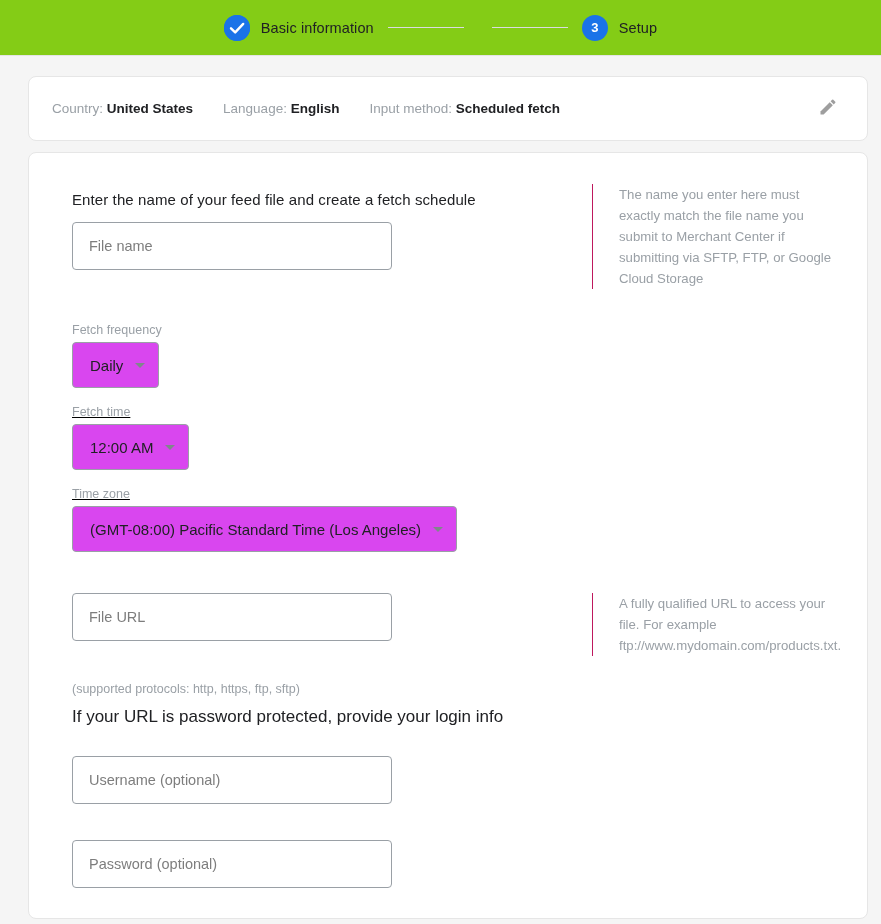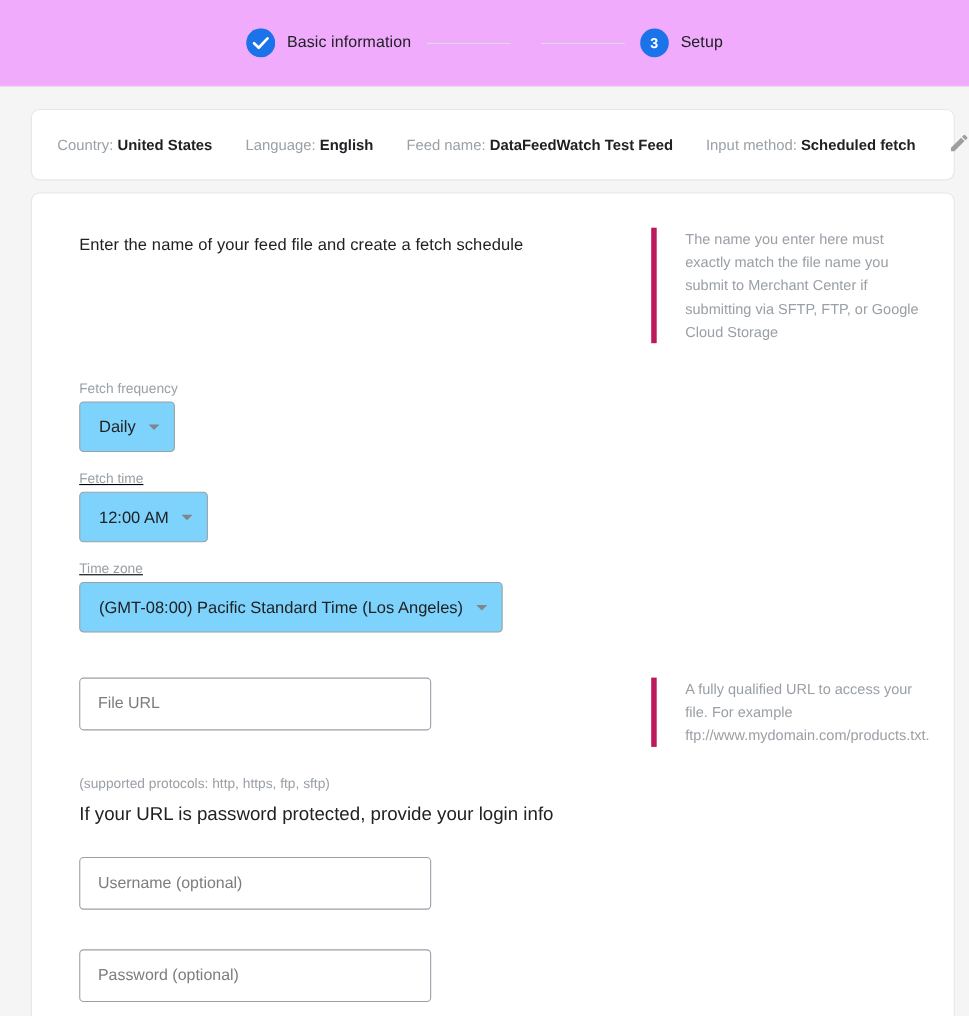"Basic information" .stepper-bar { background: #f0abfc -> #84cc16; height: 79px -> 56px }
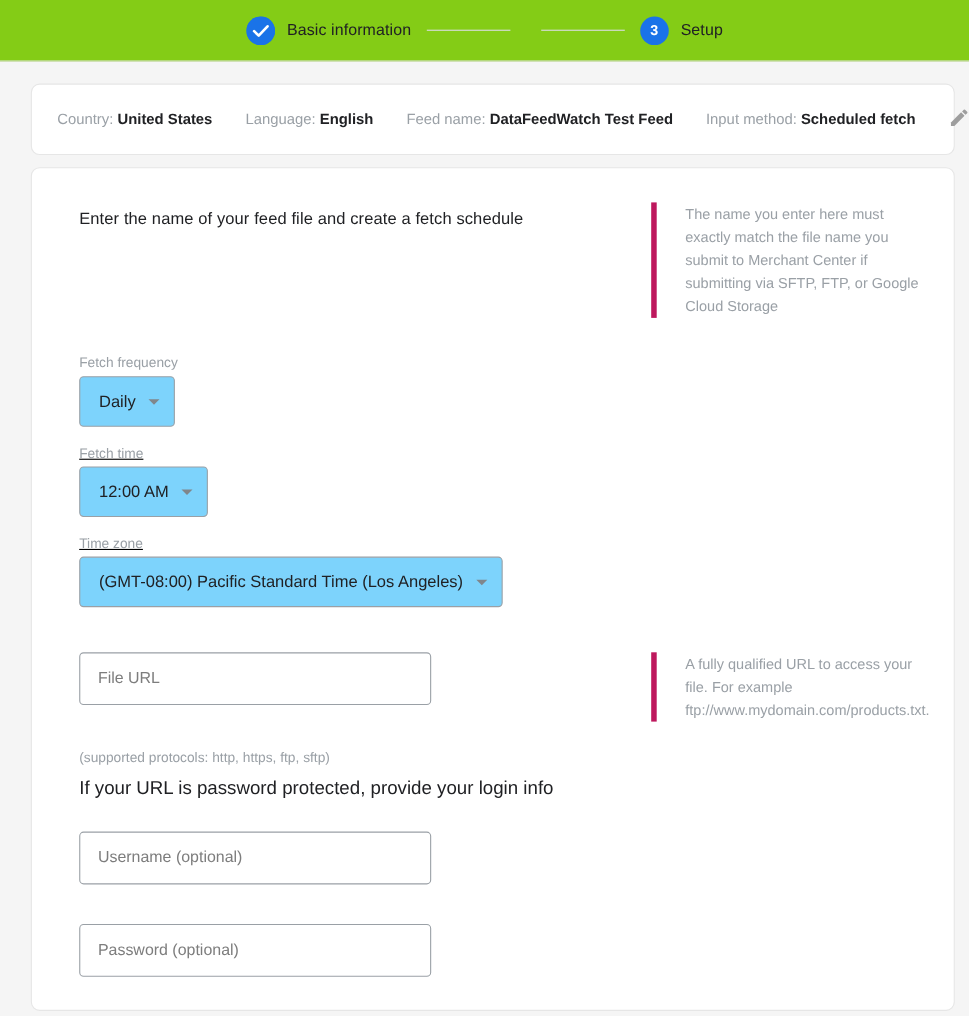"Feed name: DataFeedWatch Test Feed" div.summary-item { html: <div> <span>Feed name:</span> <span>DataFeedWatch Test Feed</span> </div> -> none }
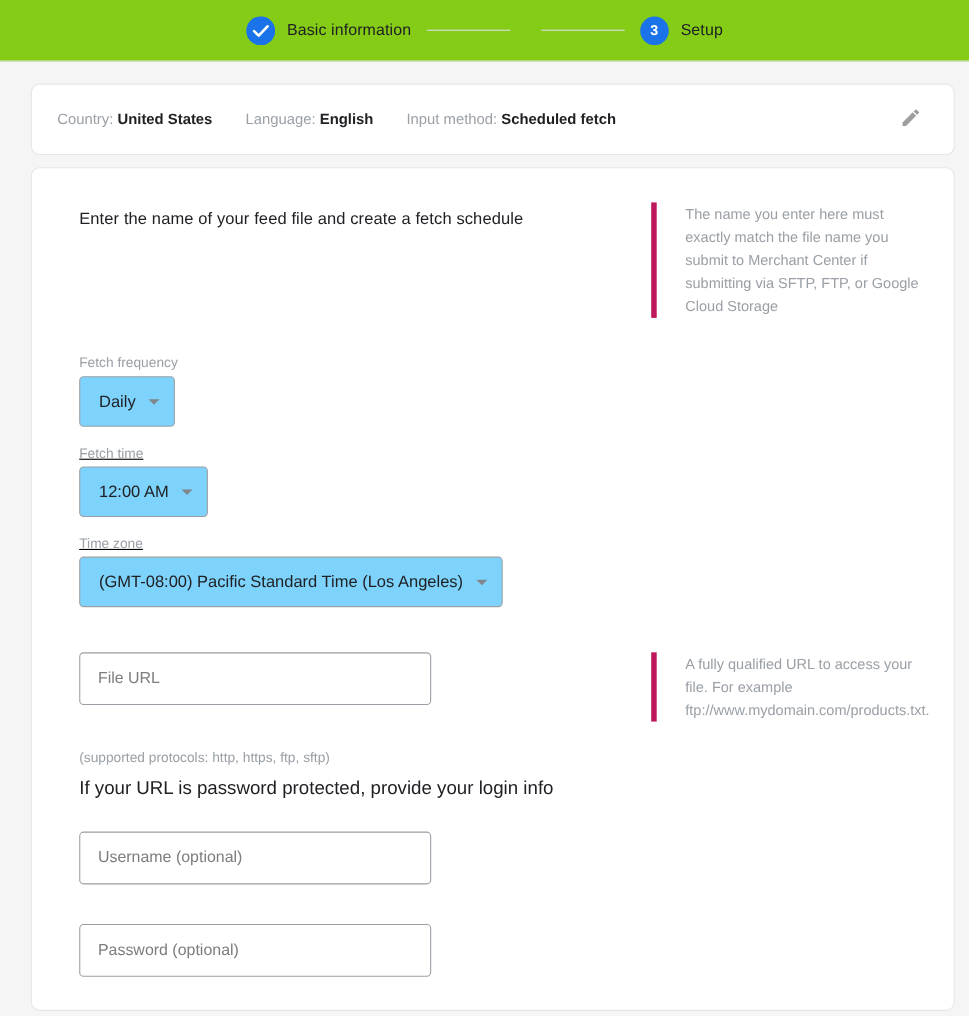"The name you enter here" .helper { border-left: 5px solid #be185d -> 1px solid #be185d }
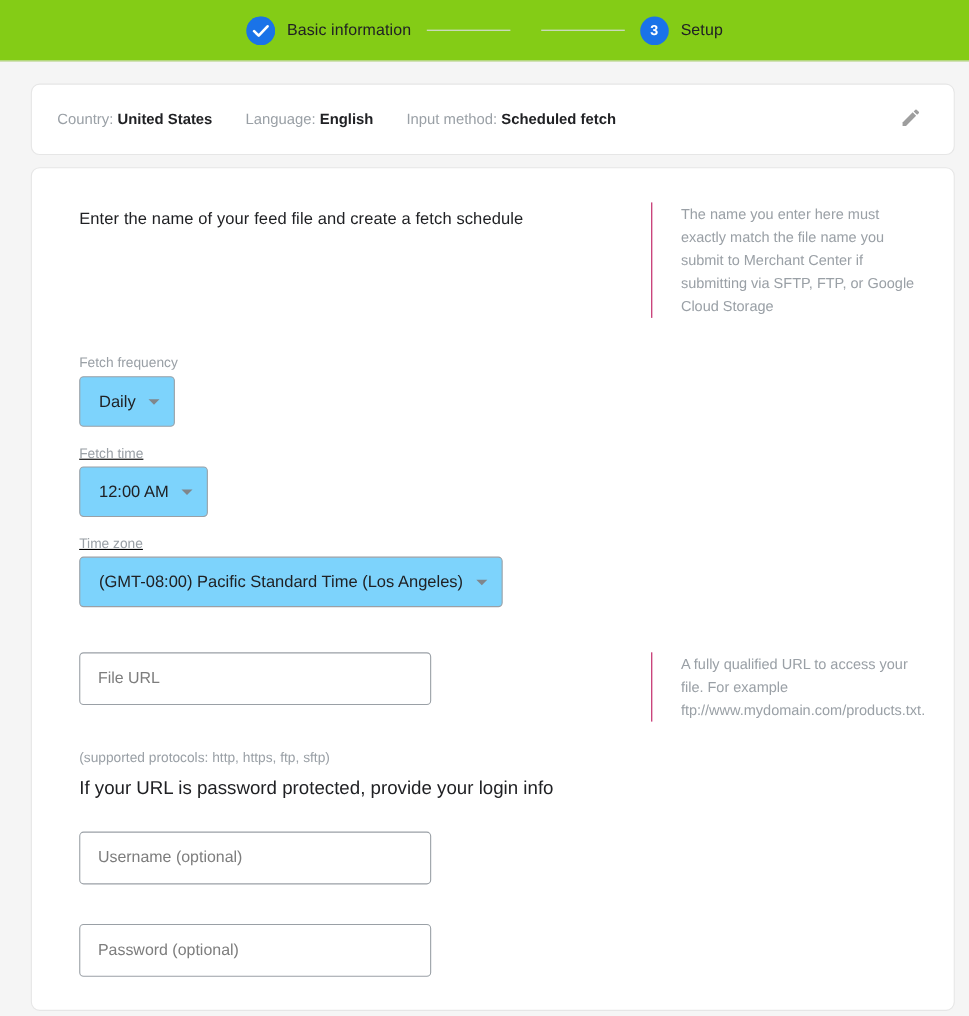"File name" input.field { html: none -> <input> }
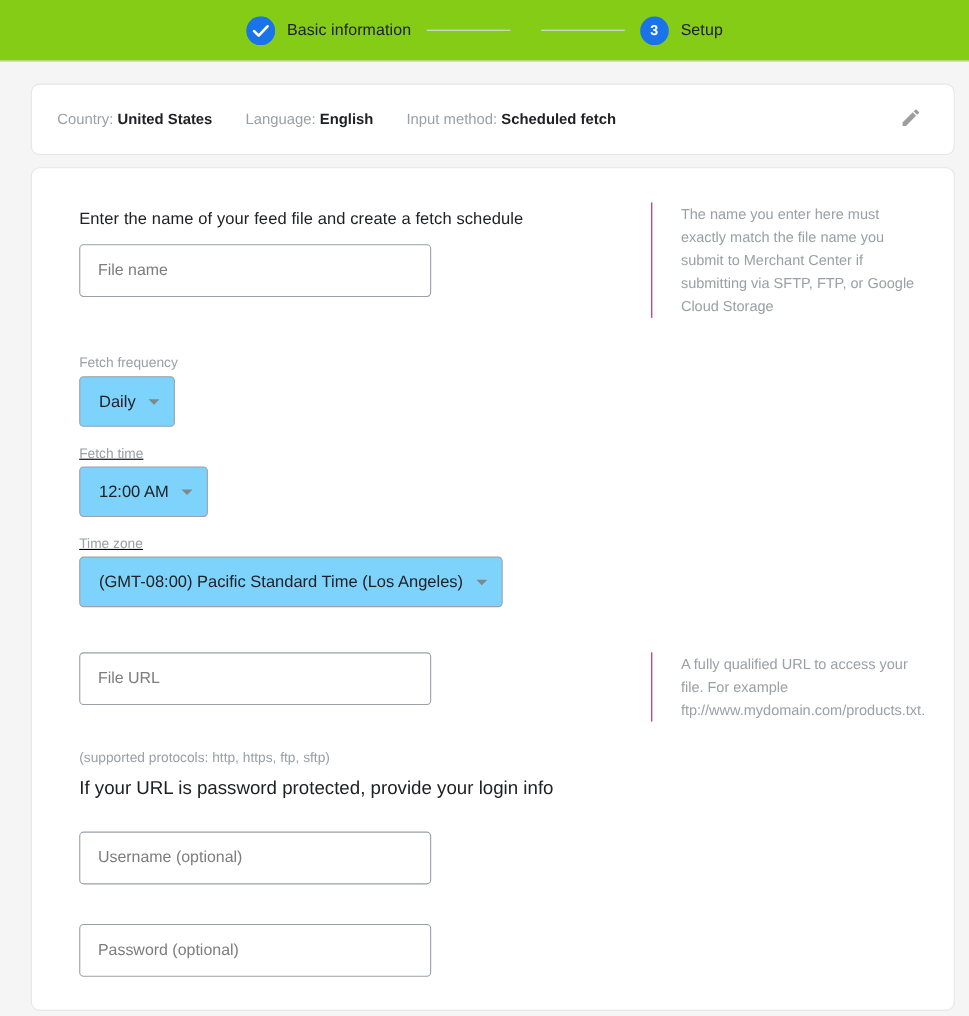"Daily" .select { background: #7dd3fc -> #d946ef }
